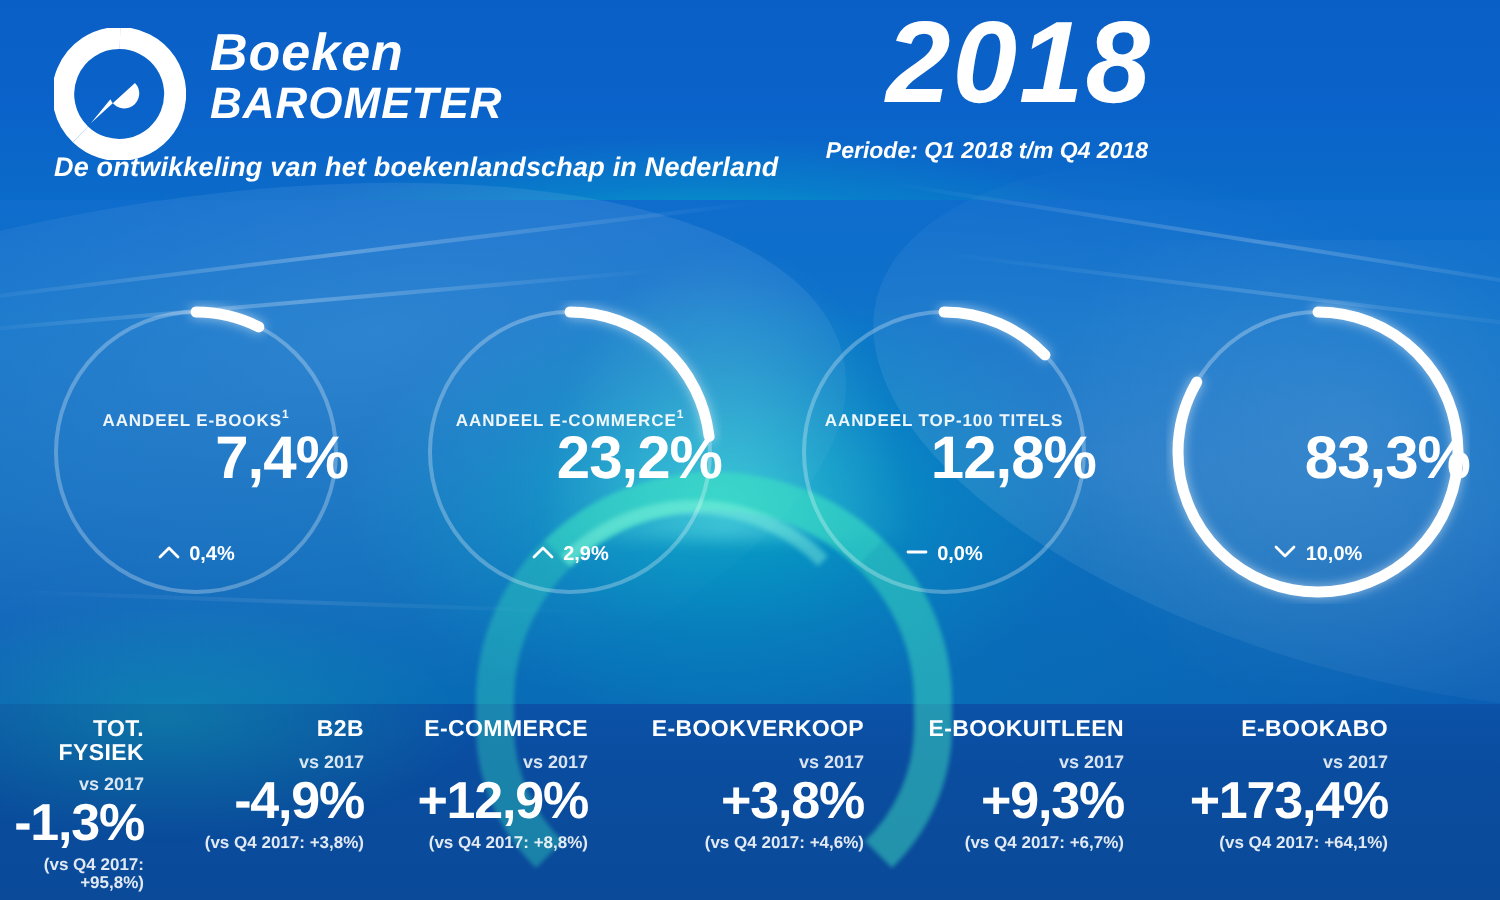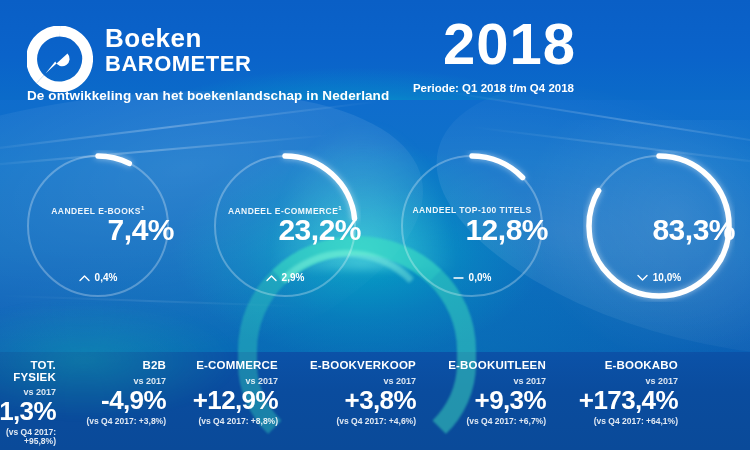"Boeken" .header { font-style: none -> italic; top: 12px -> 0 }
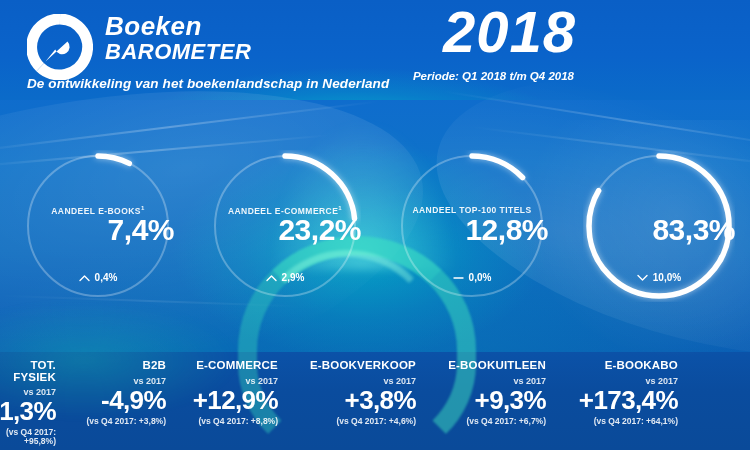"TOT. FYSIEK" .stats { left: 0 -> 16px }
